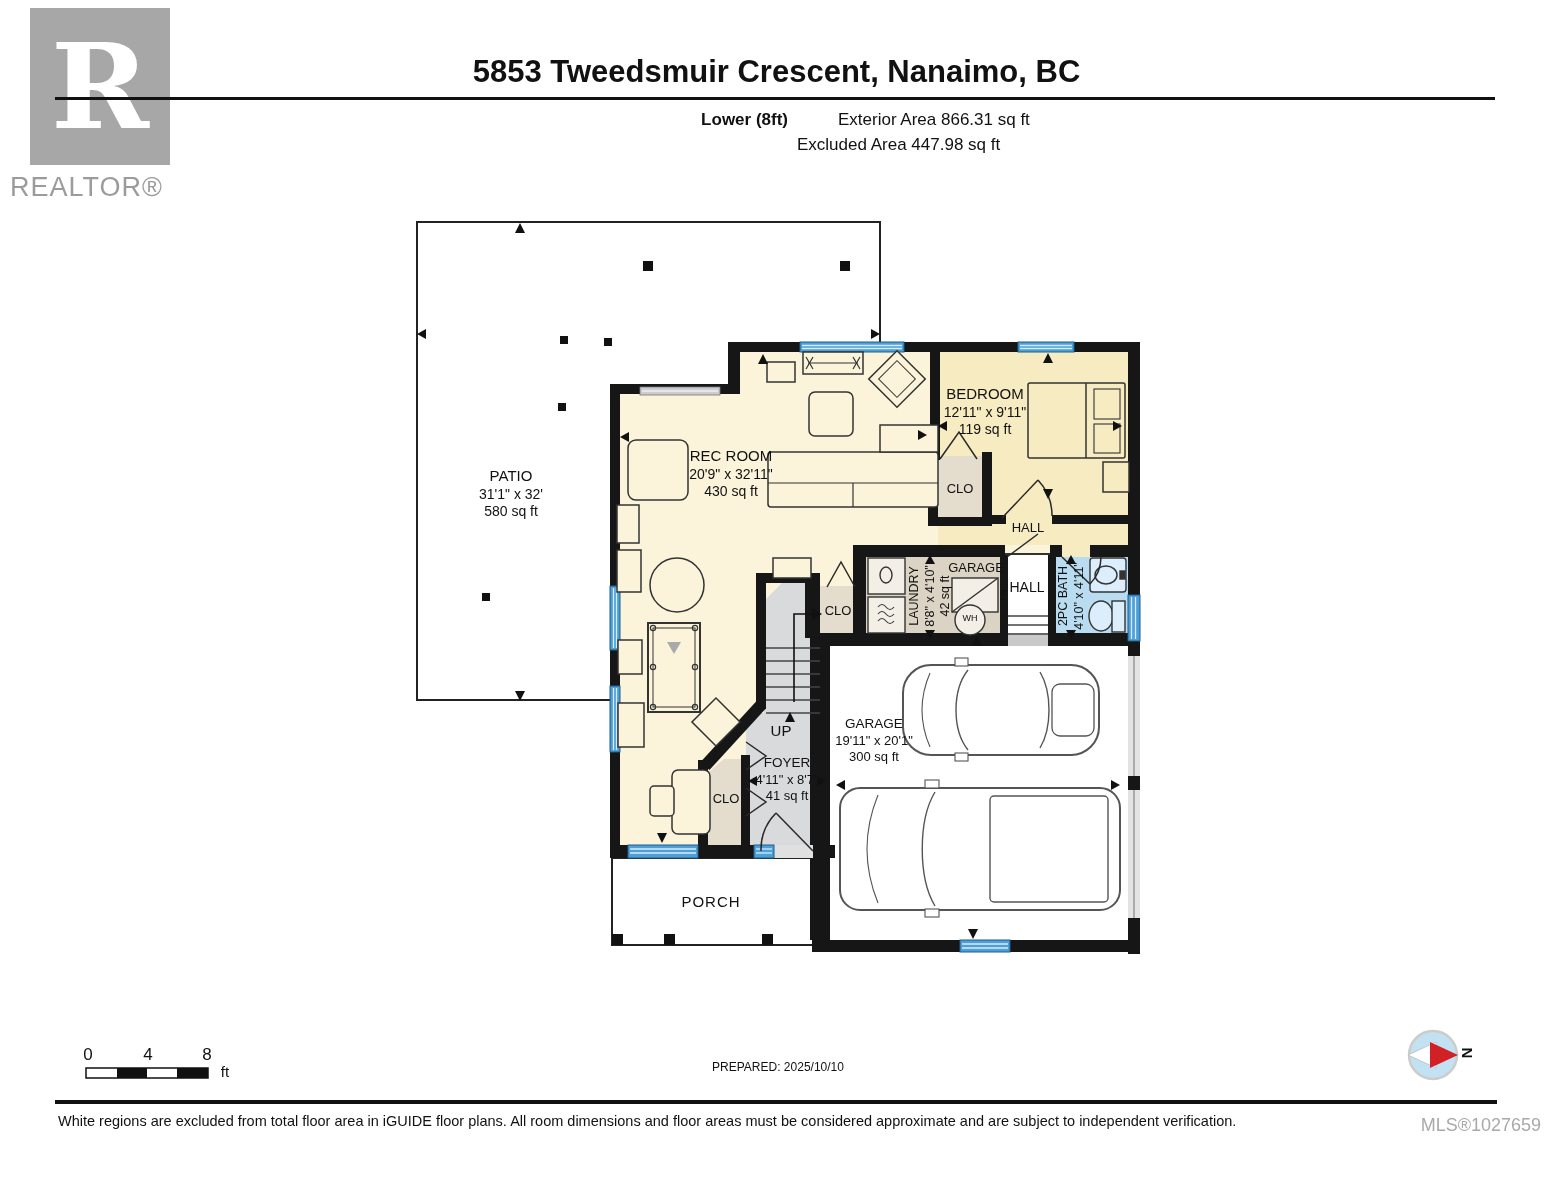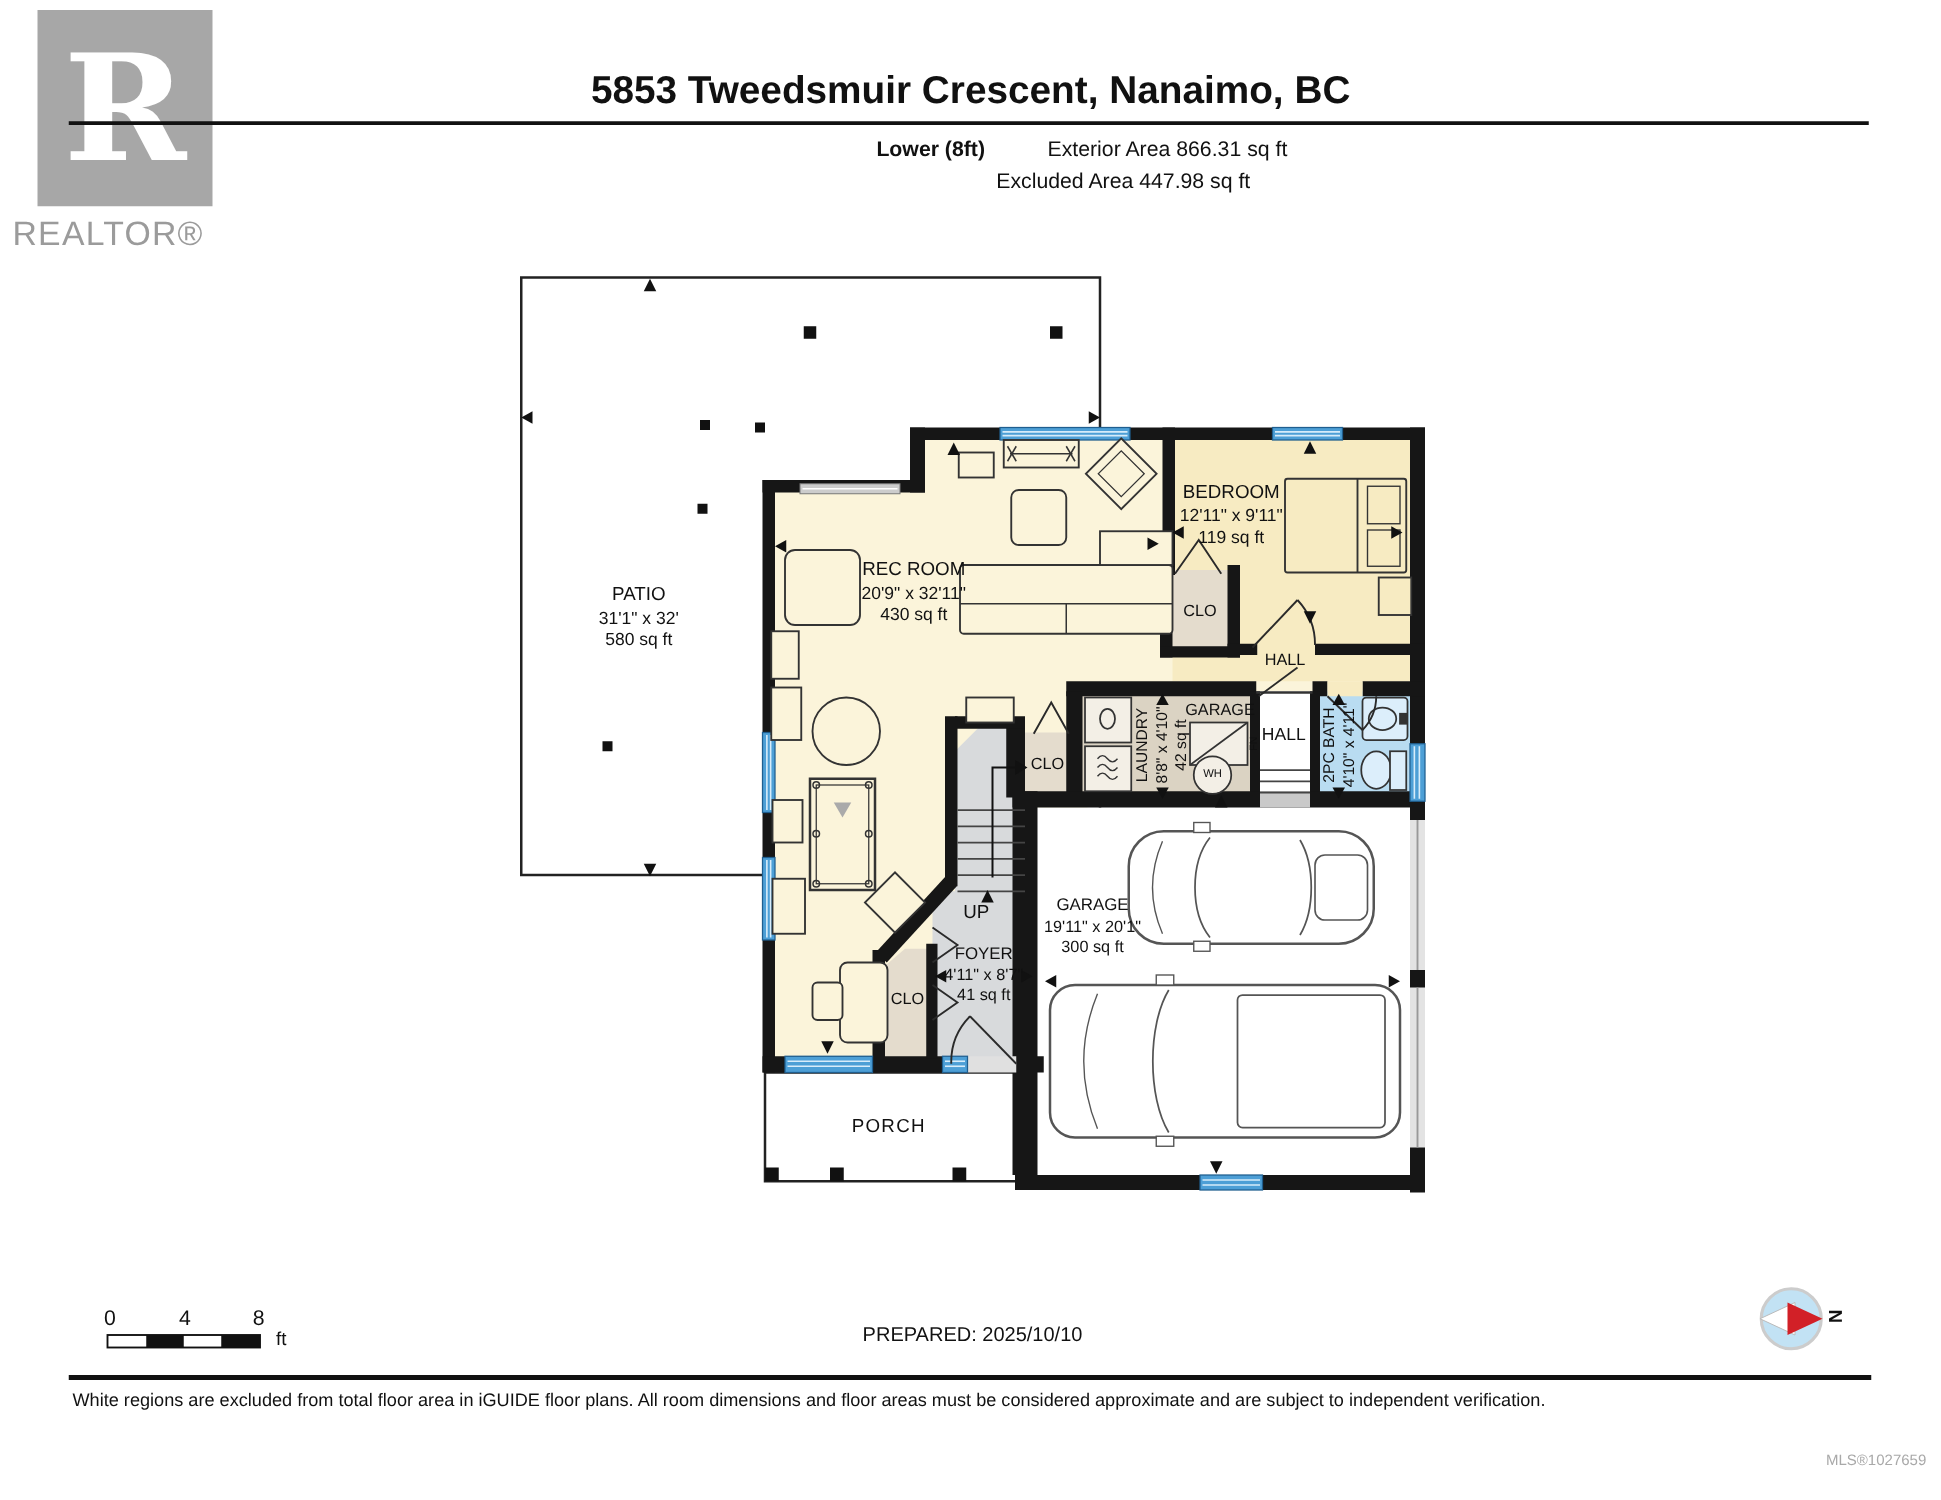"PREPARED: 2025/10/10" .prepared { font-size: 16px -> 12px }
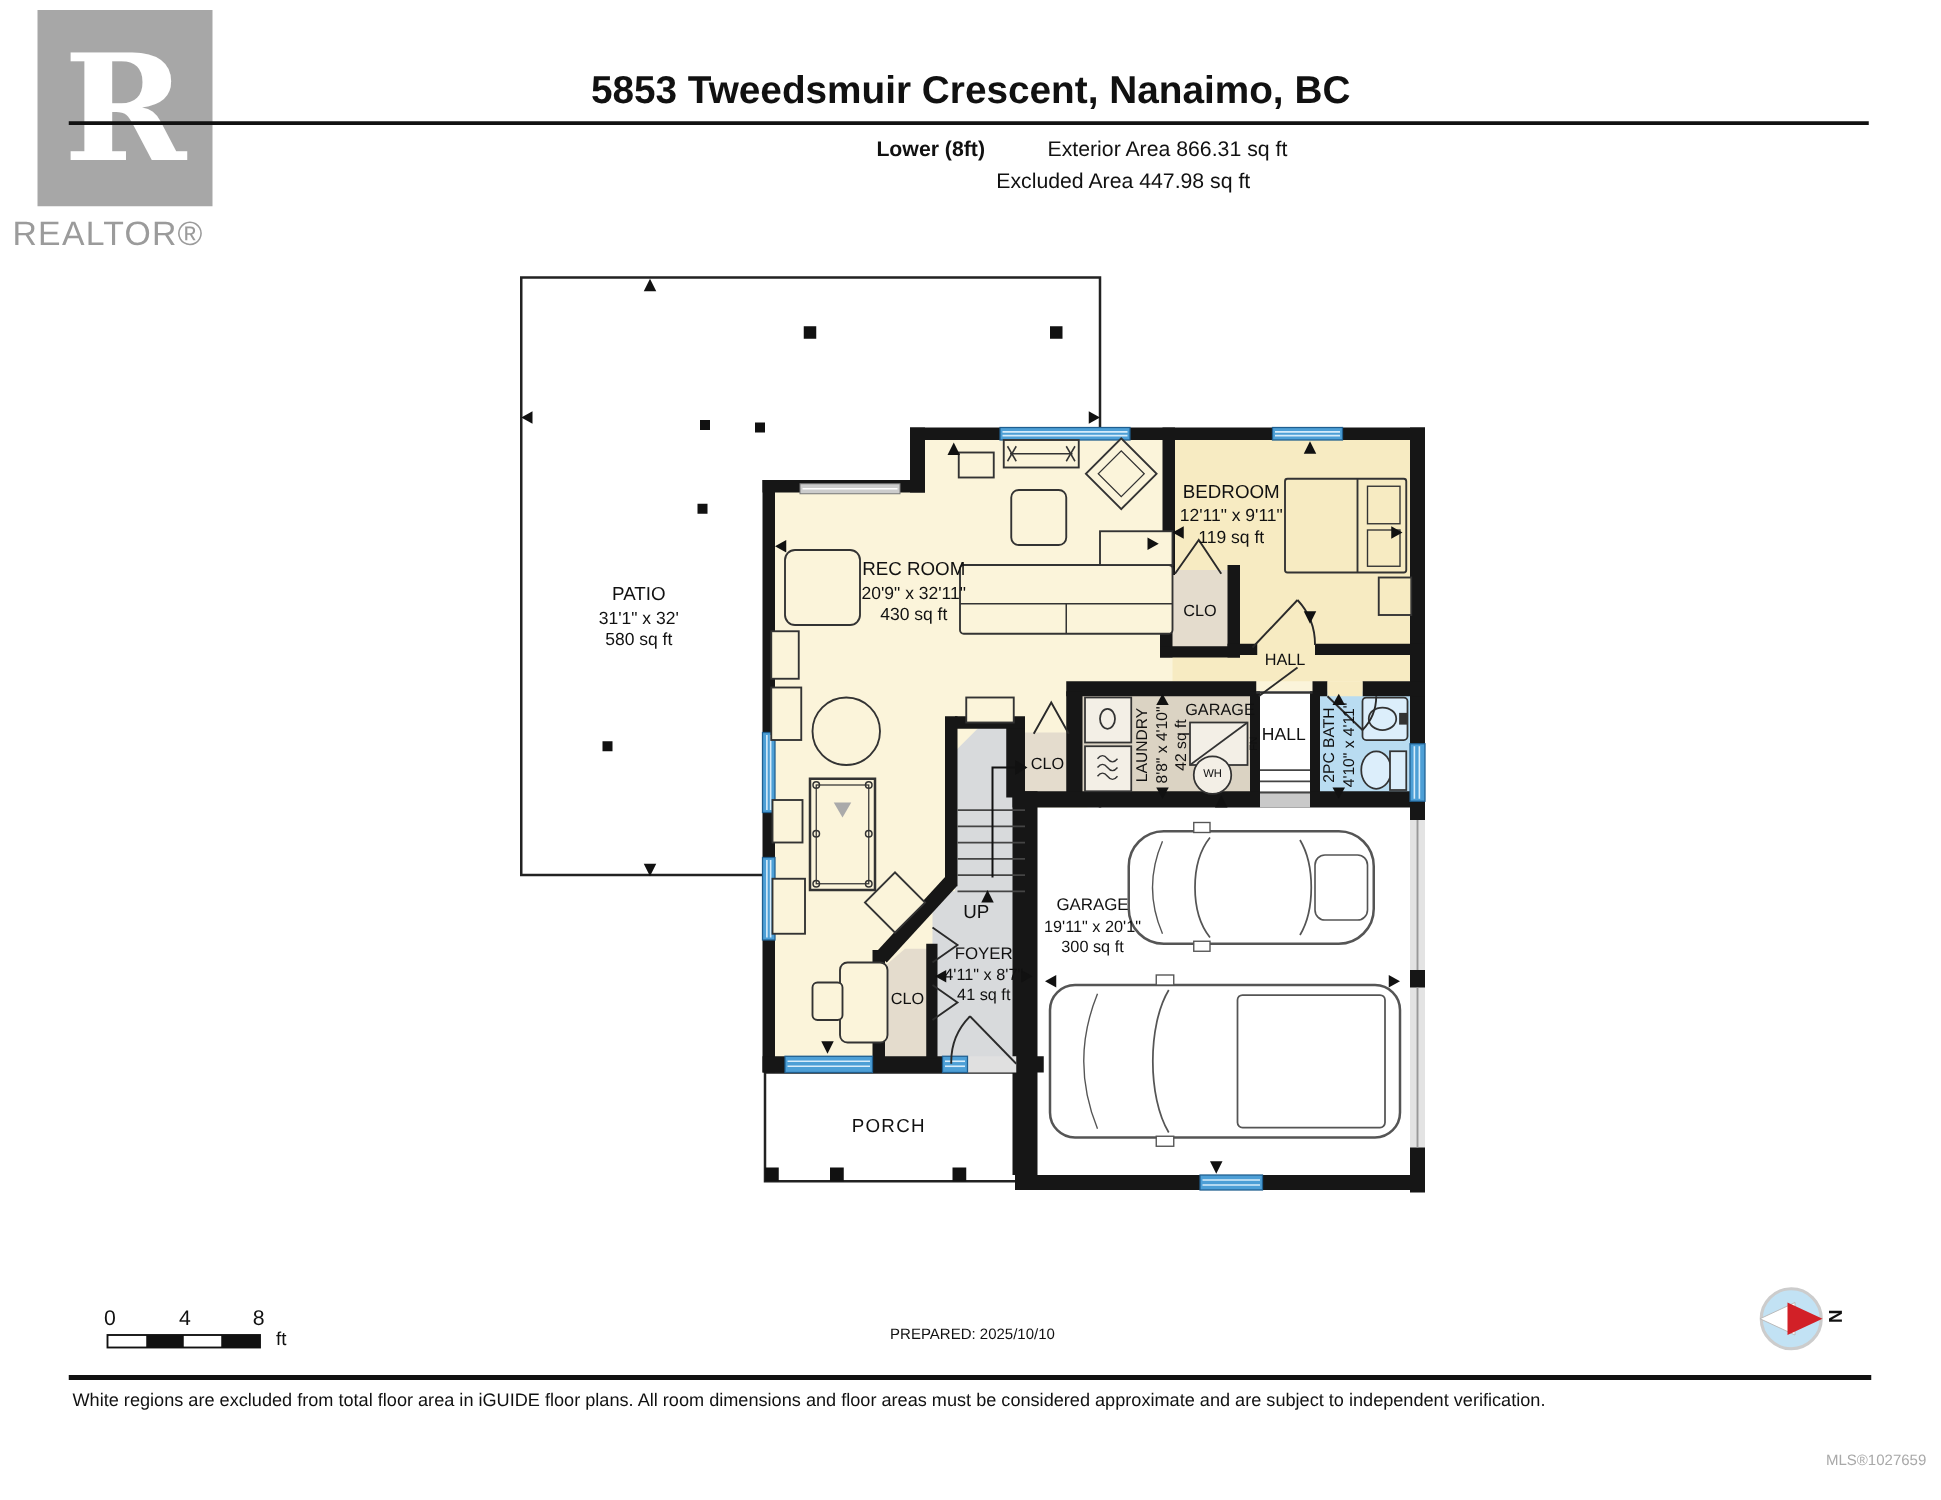"MLS®1027659" .mls { font-size: 12px -> 18px; top: 1161px -> 1115px }
